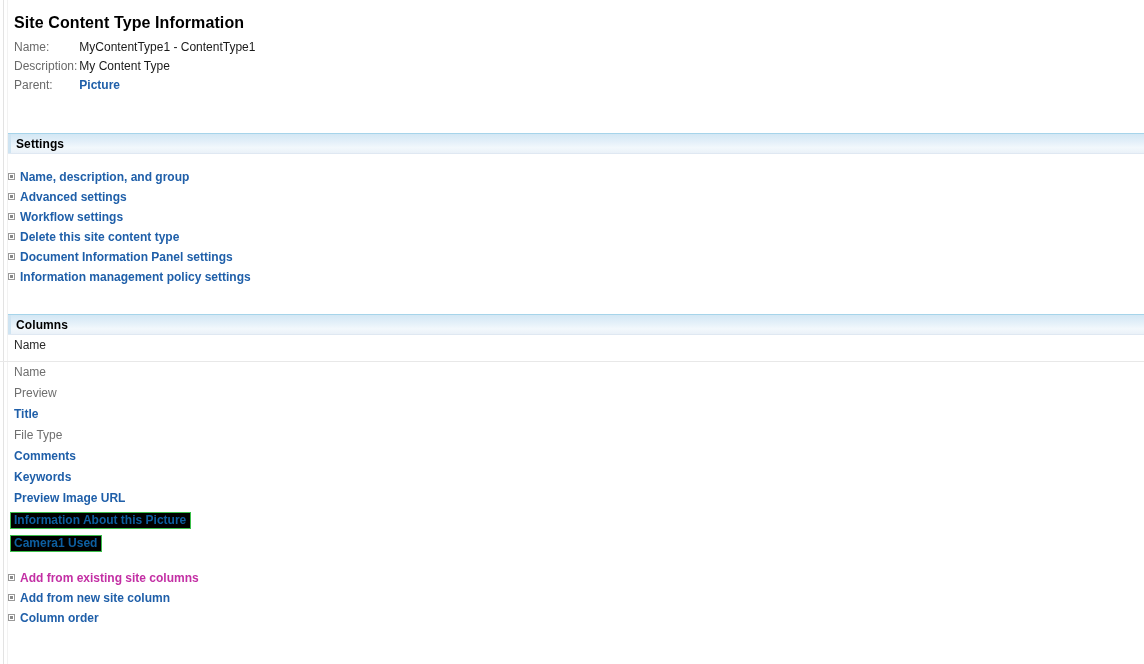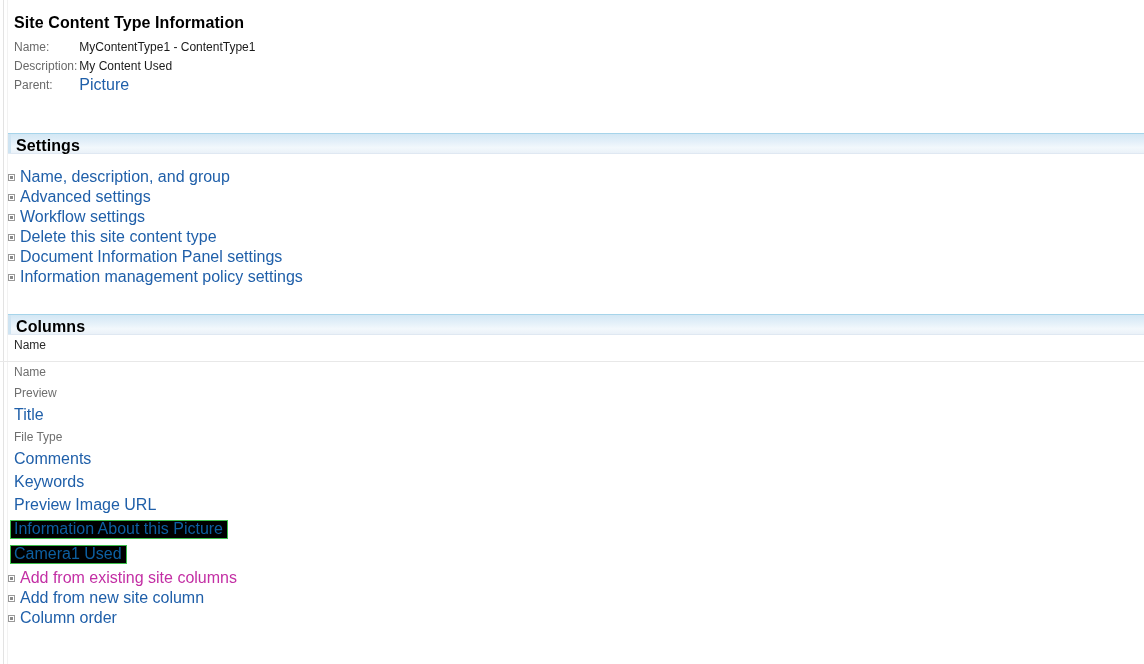"My Content Used" td.info-value { text: Used -> Type }
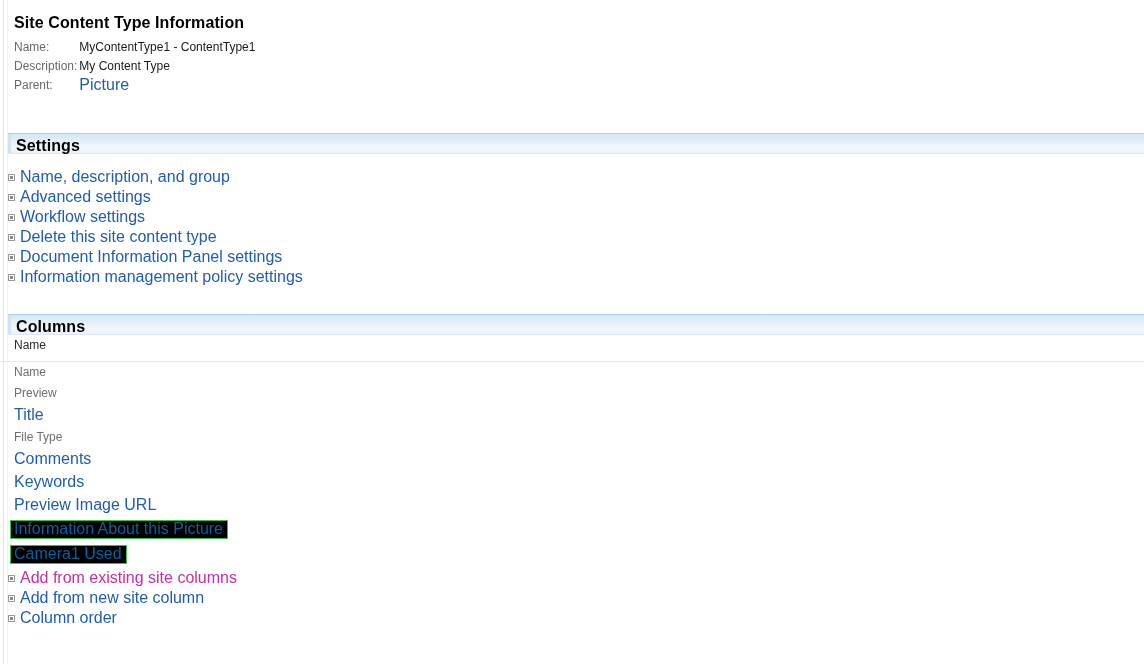"Picture" a.ui-link { font-size: 16px -> 12px; font-weight: none -> bold }
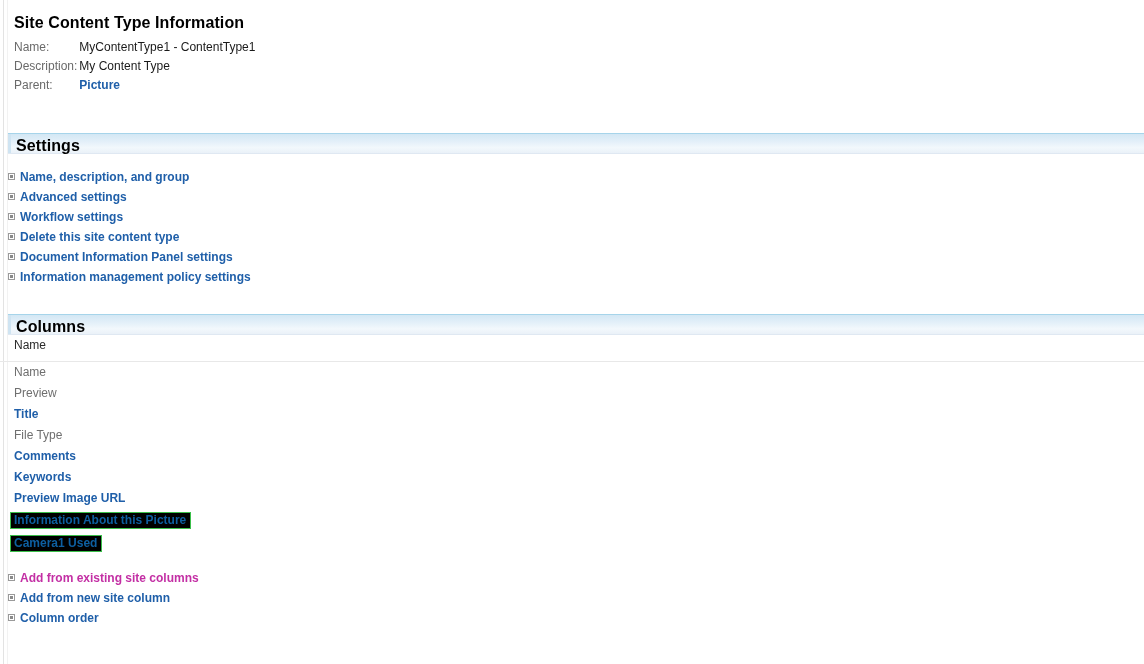"Settings" .band .band-title { font-size: 16px -> 12px }
